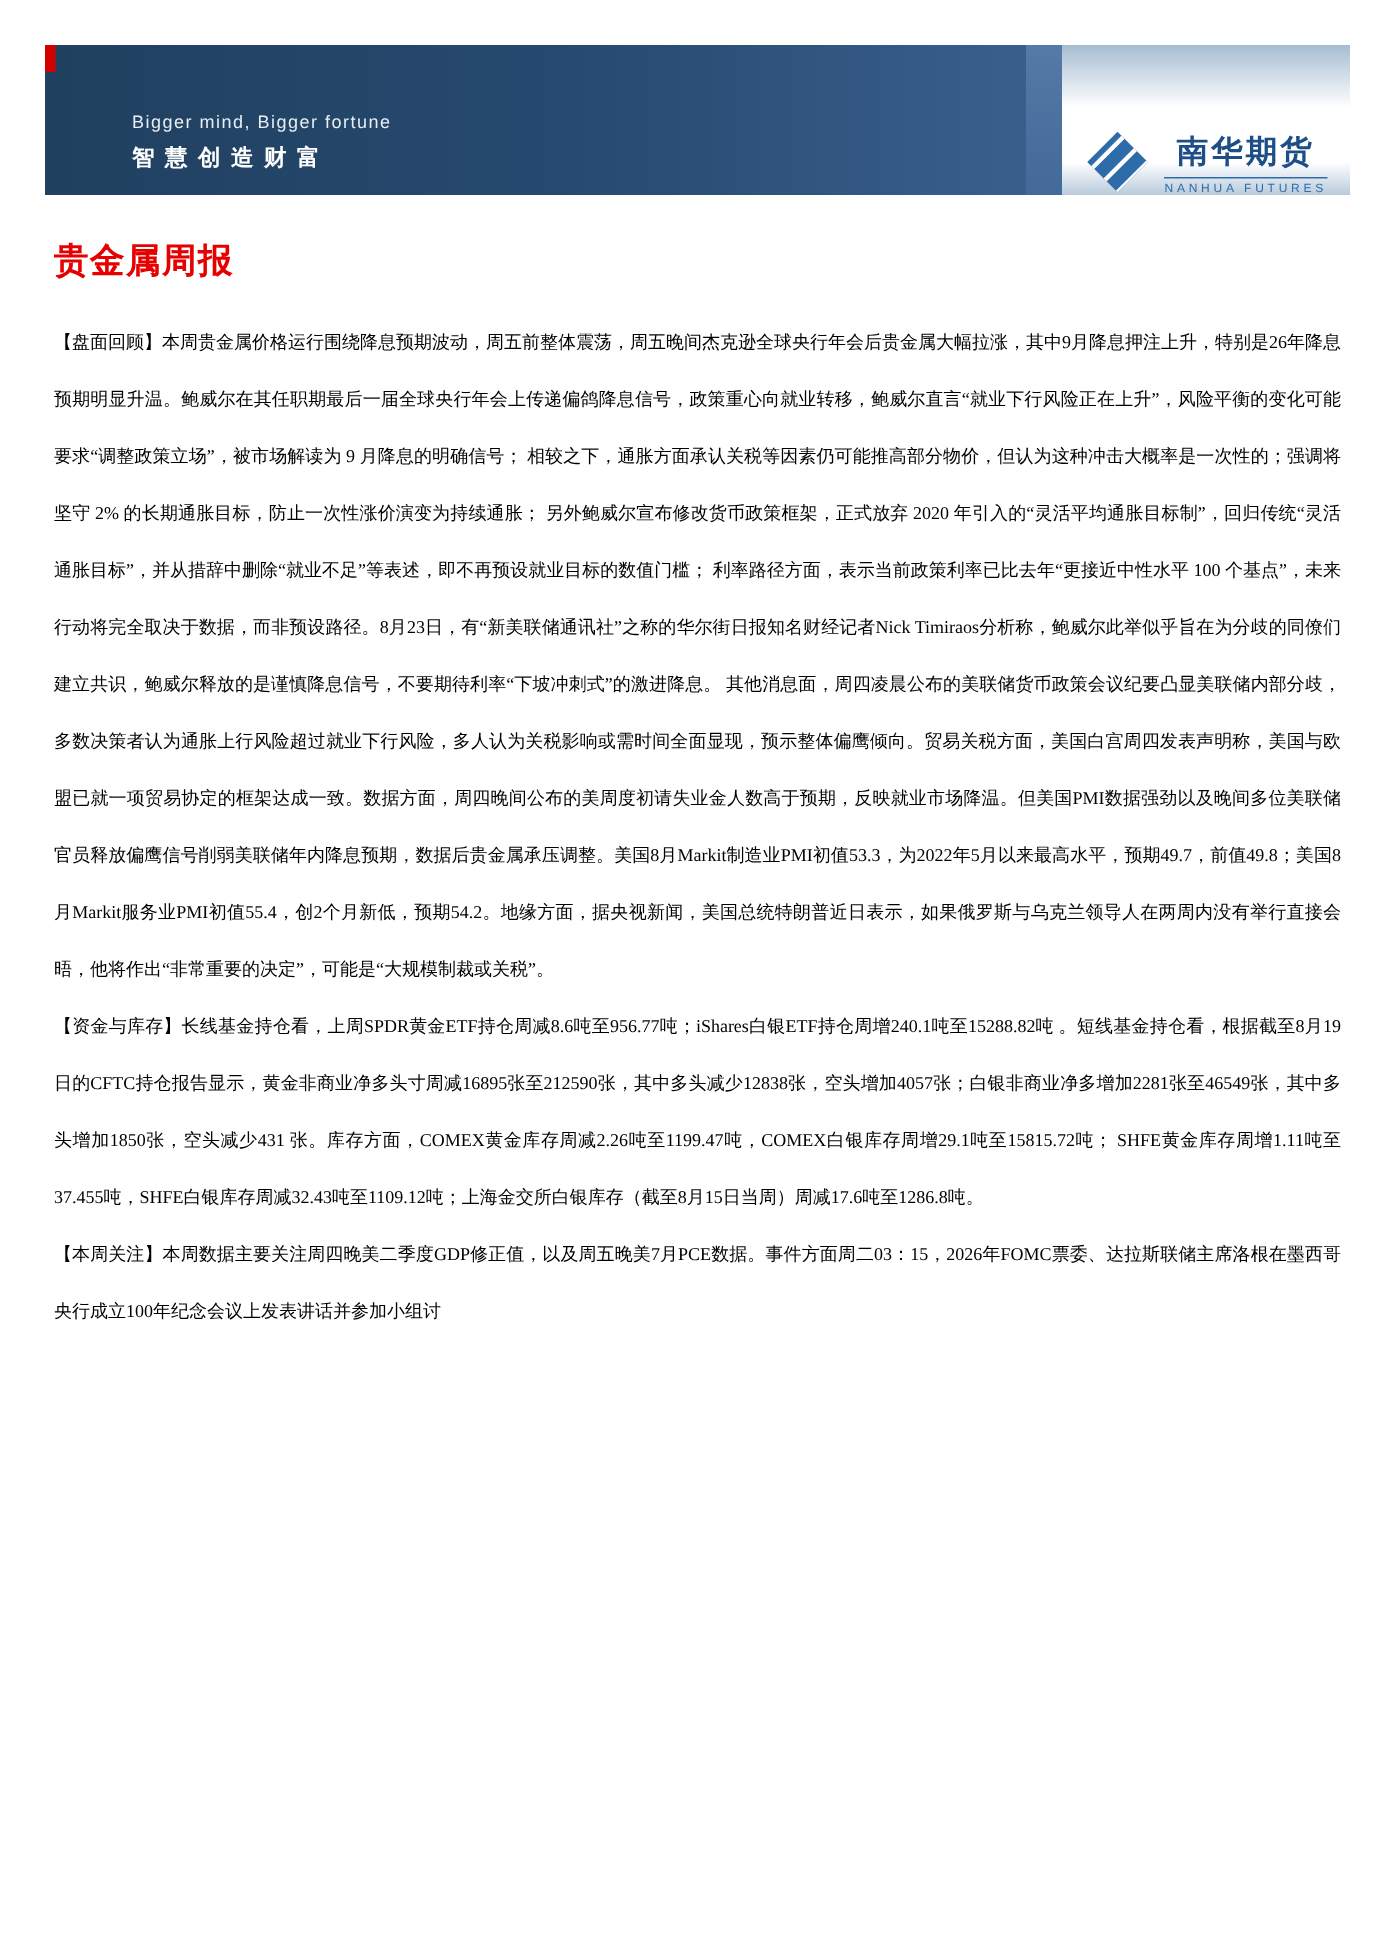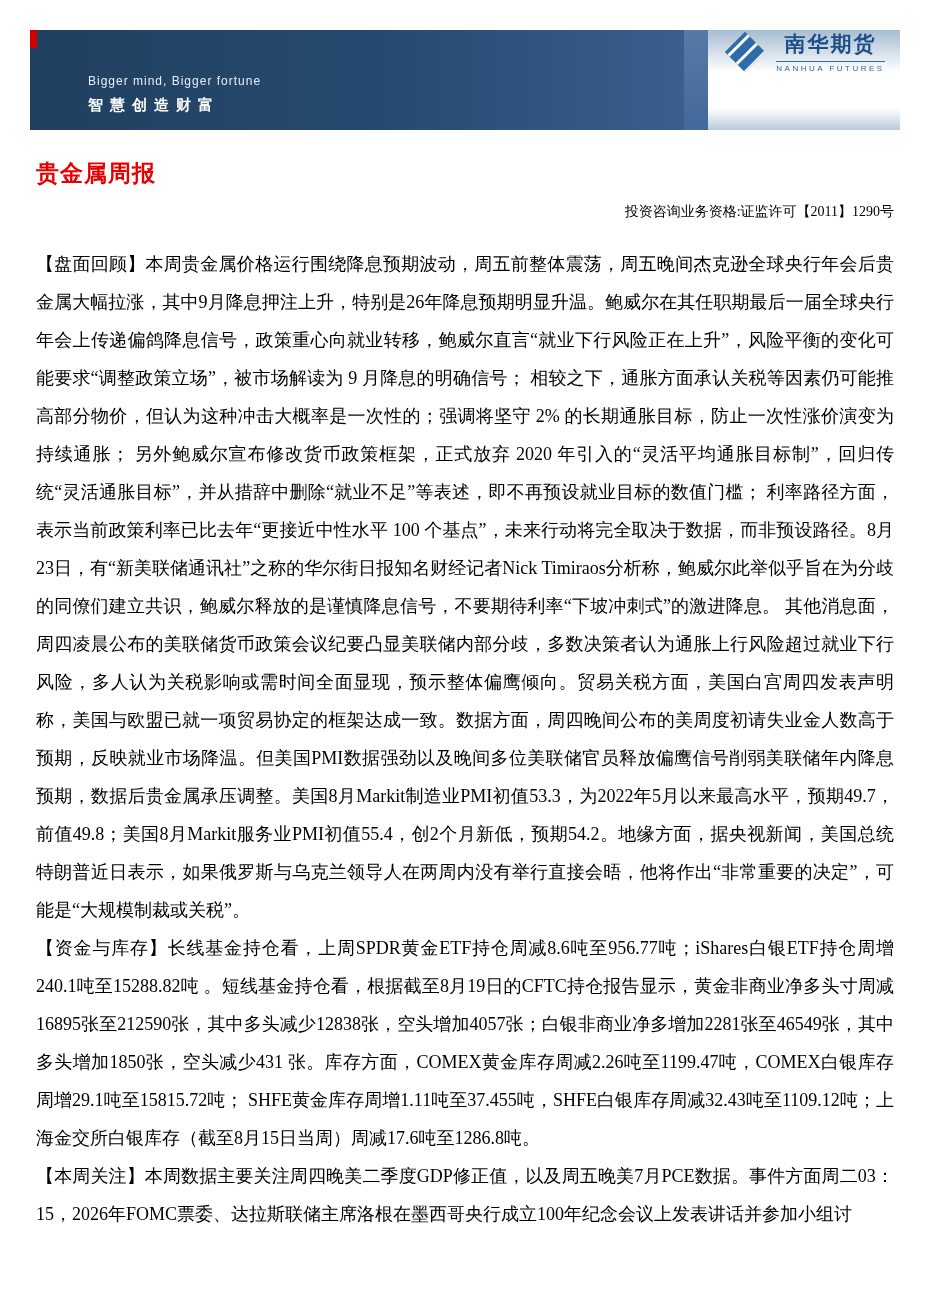"南华期货" .banner-right { align-items: flex-start -> flex-end }
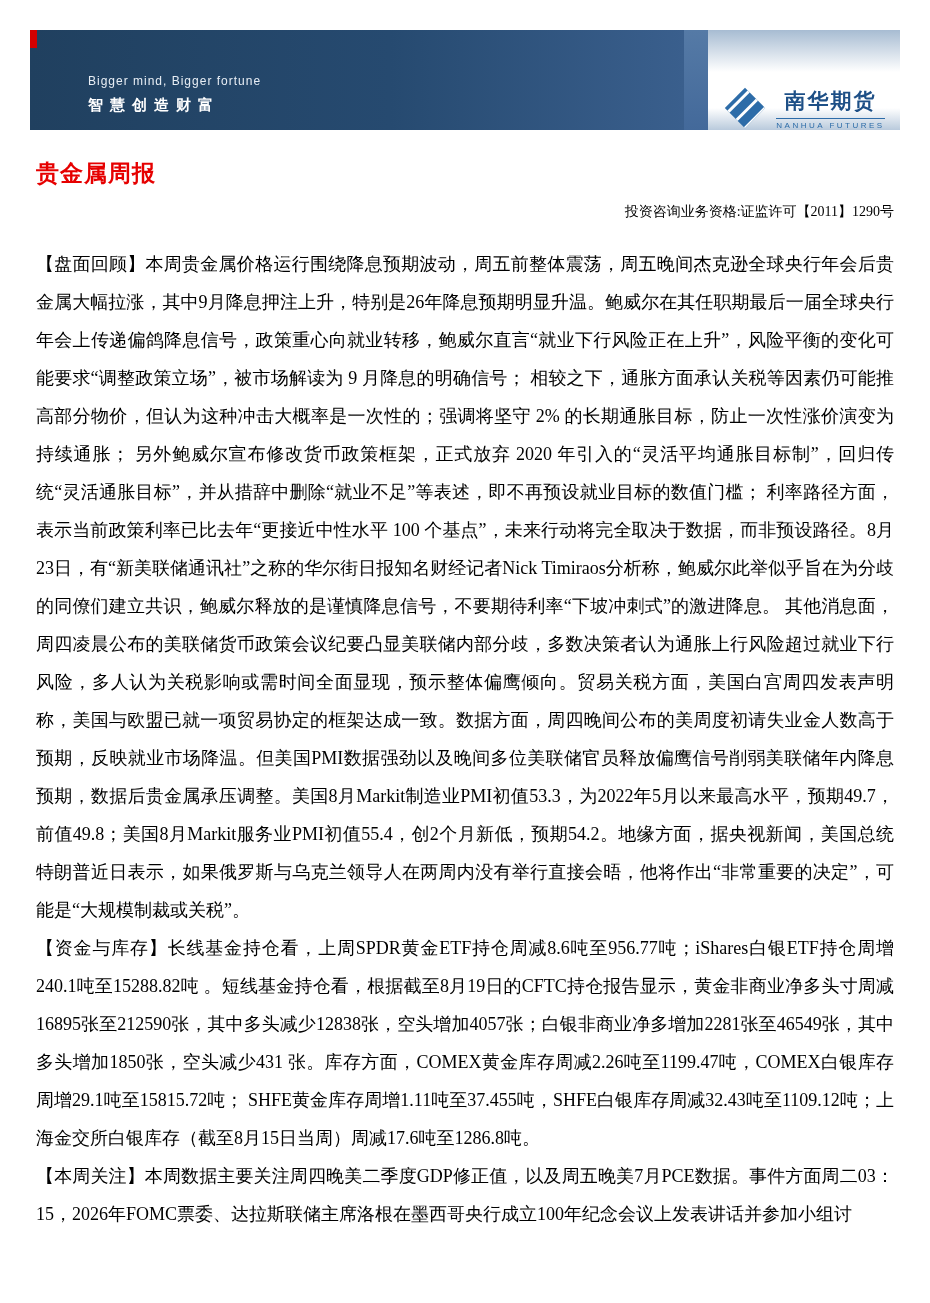"投资咨询业务资格:证监许可【2011】1290号" div { html: <div>投资咨询业务资格:证监许可【2011】1290号</div> -> none }
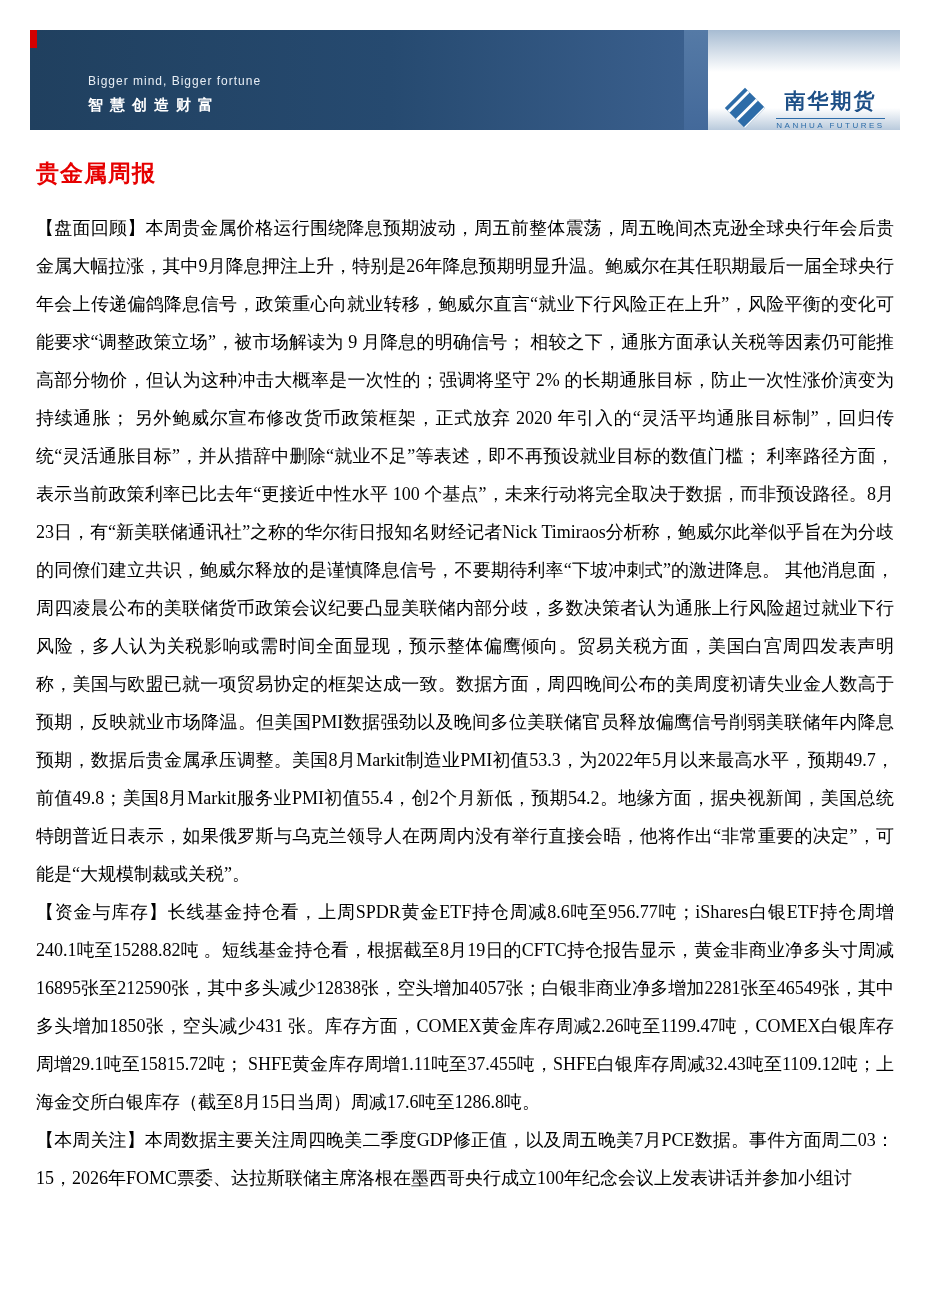"【盘面回顾】本周贵金属价格运行围绕降息预期波动，周五前整体震荡，周五晚间杰克逊全" .body-text p { font-size: 18px -> 12px }
